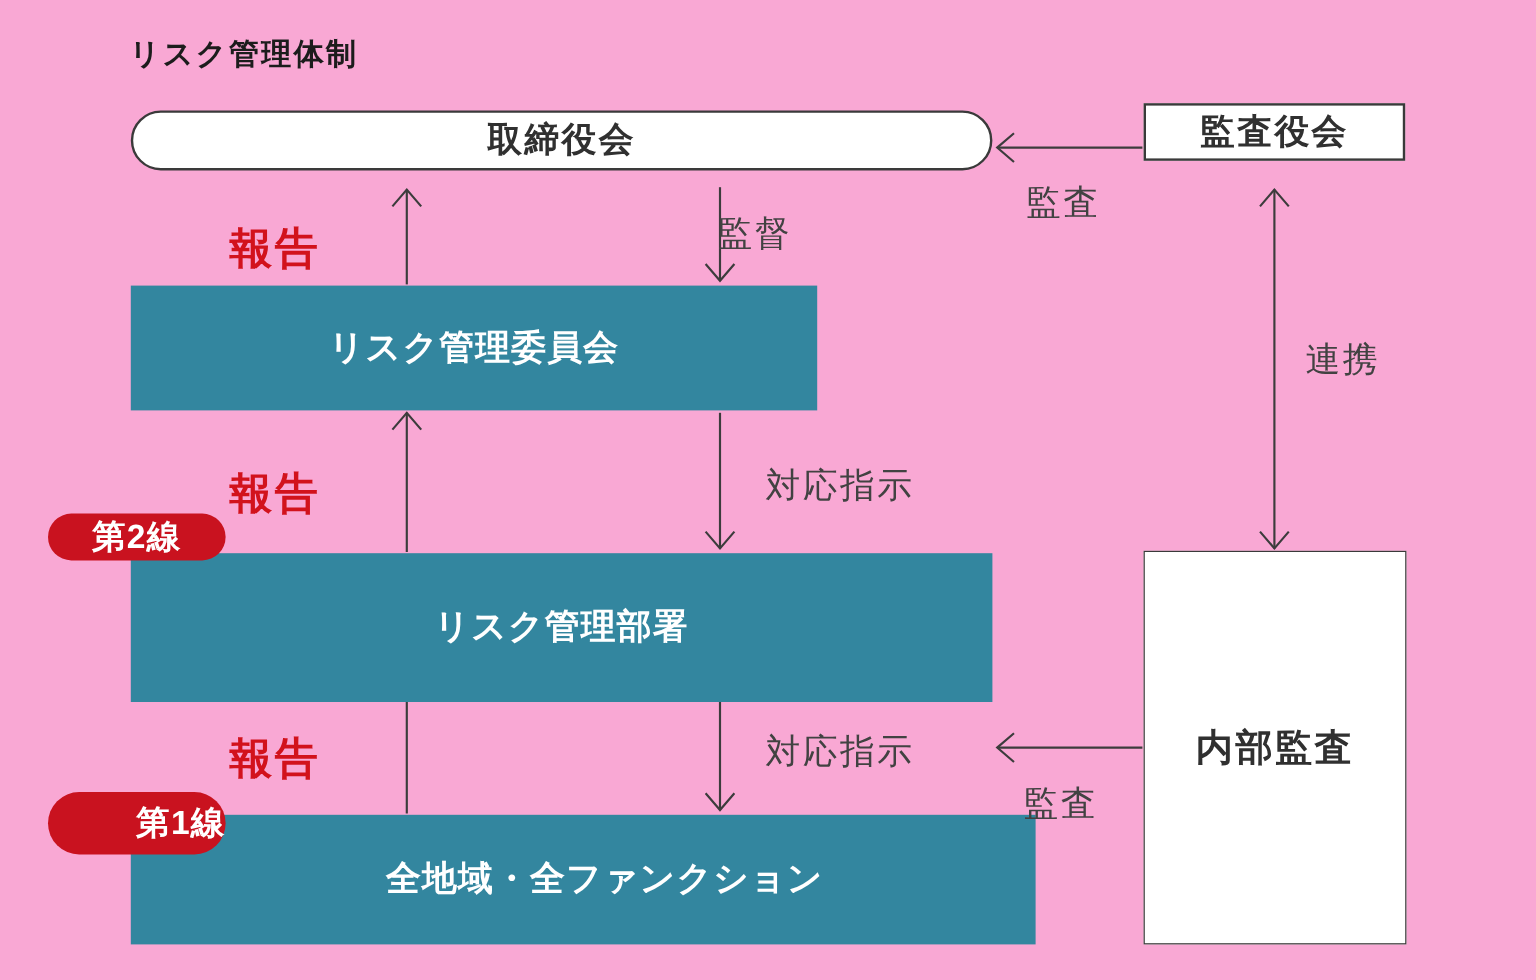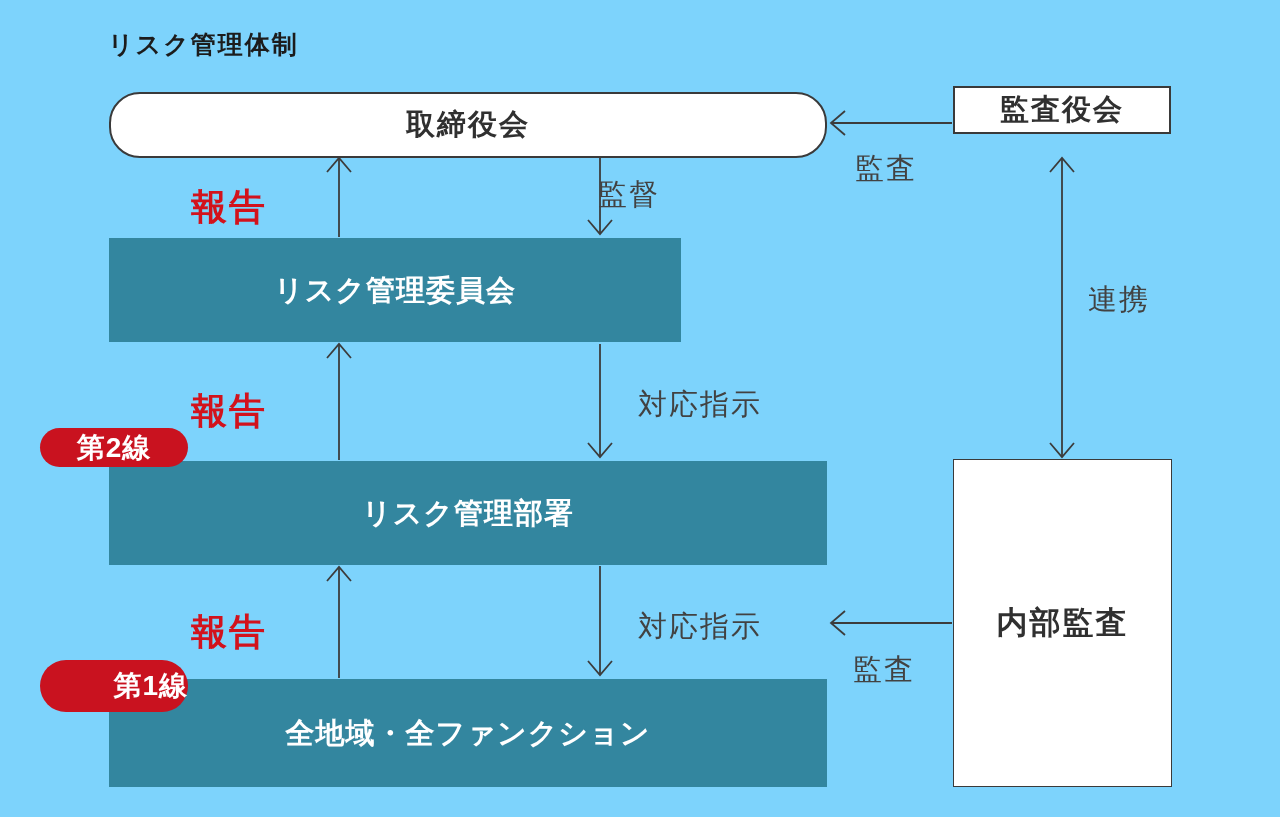"リスク管理体制" #canvas { background: #7dd3fc -> #f9a8d4 }
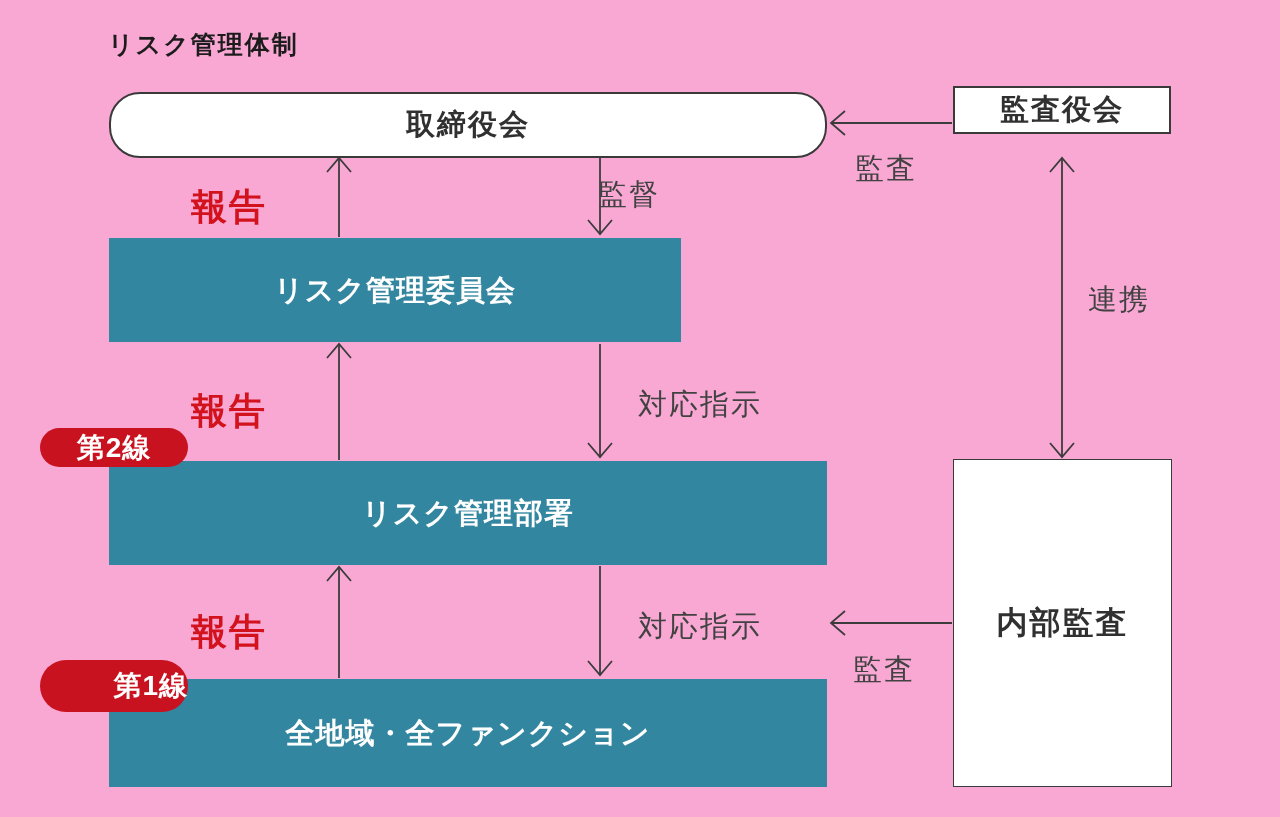"取締役会" div.wbox { height: 66px -> 50px }
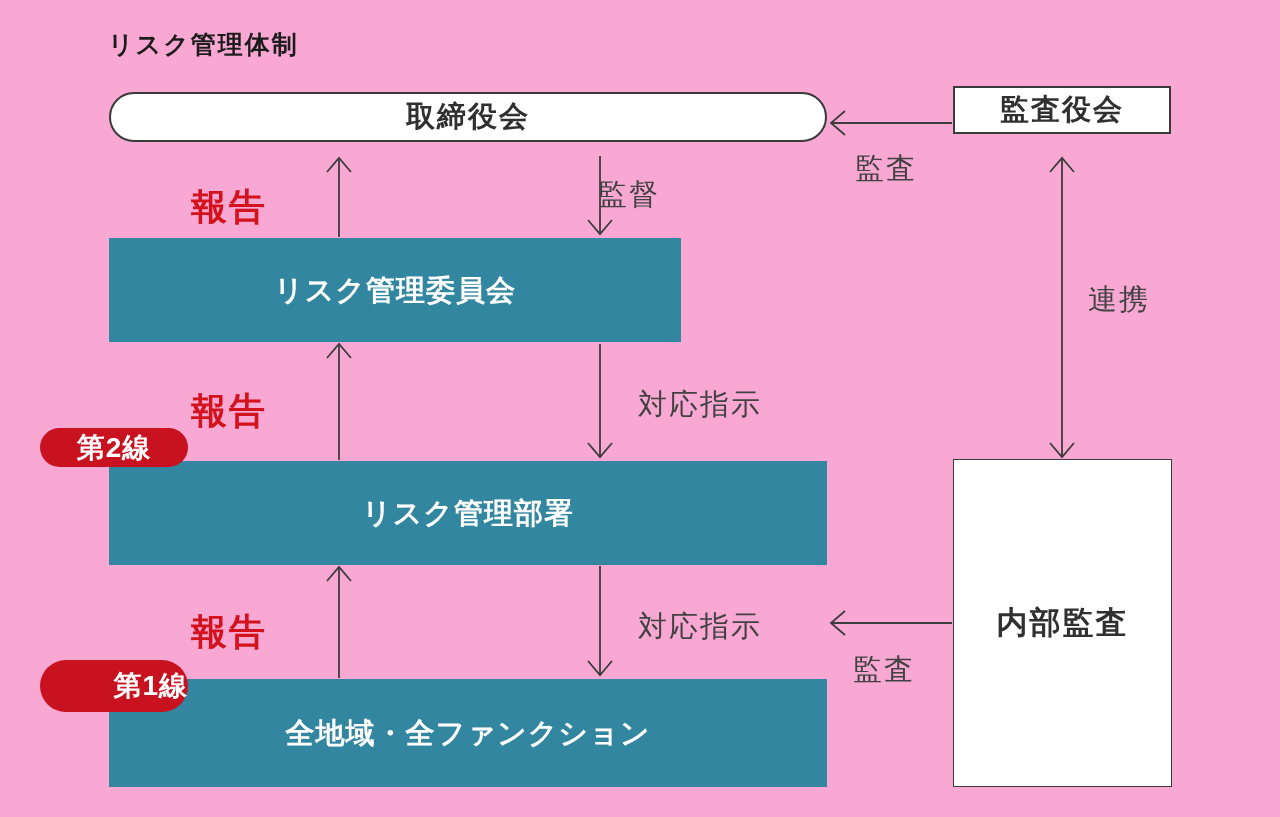"リスク管理部署" div.tbox { height: 104px -> 124px }
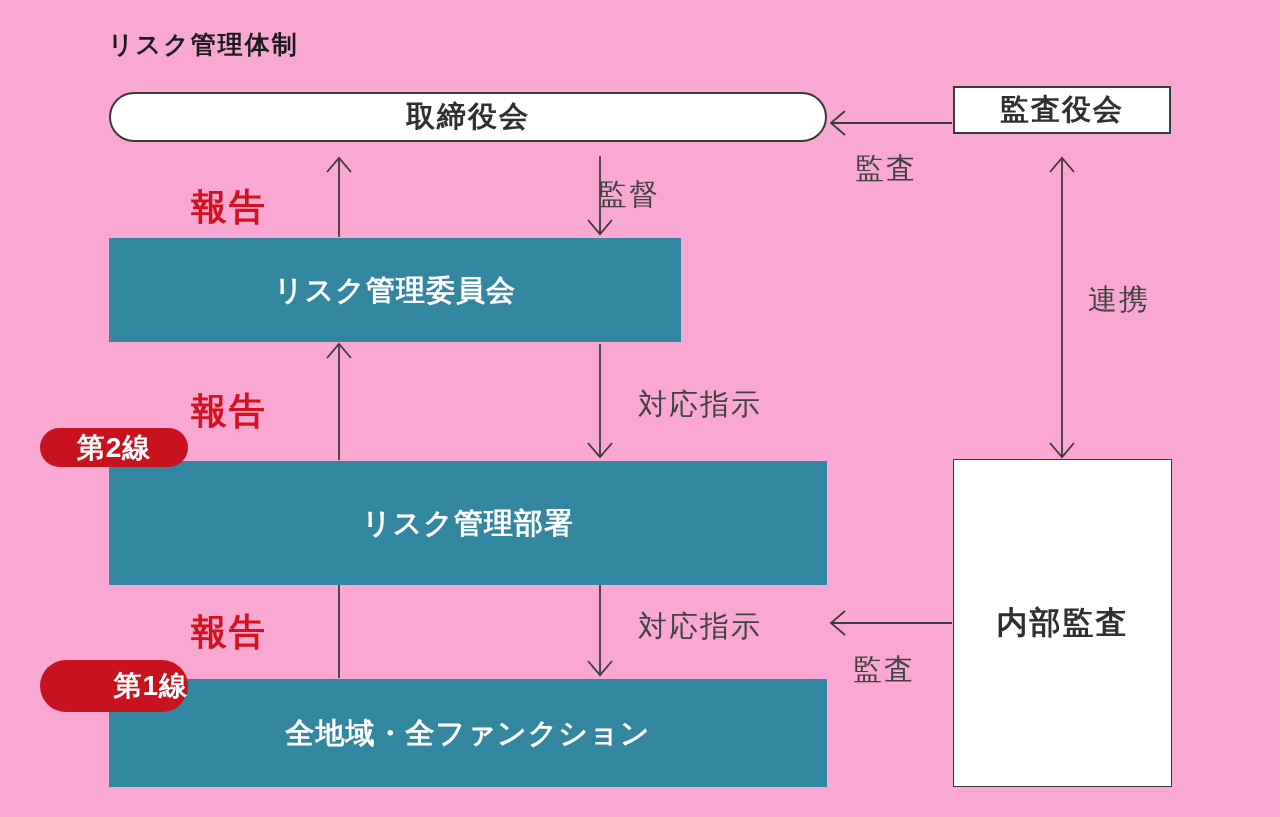"全地域・全ファンクション" div.tbox { padding-left: none -> 36px }
